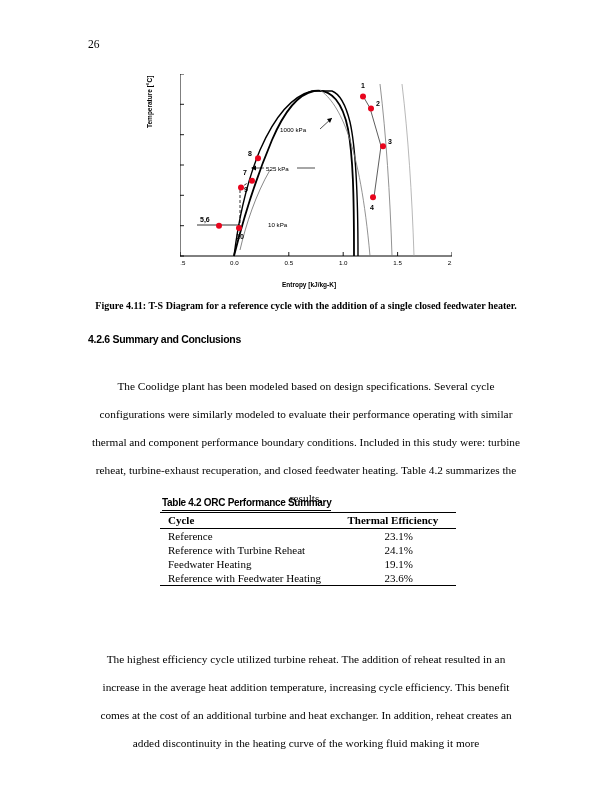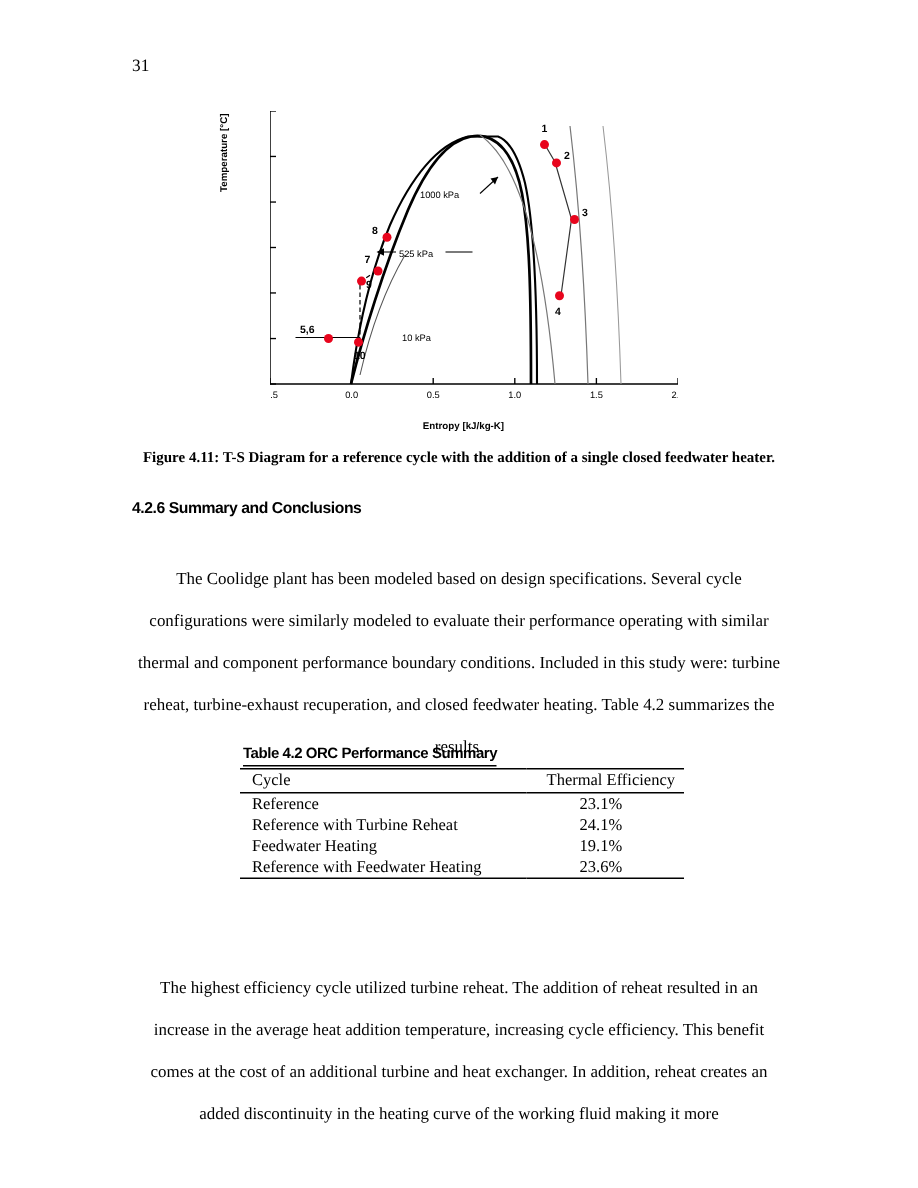"31" div.page-number { text: 31 -> 26 }
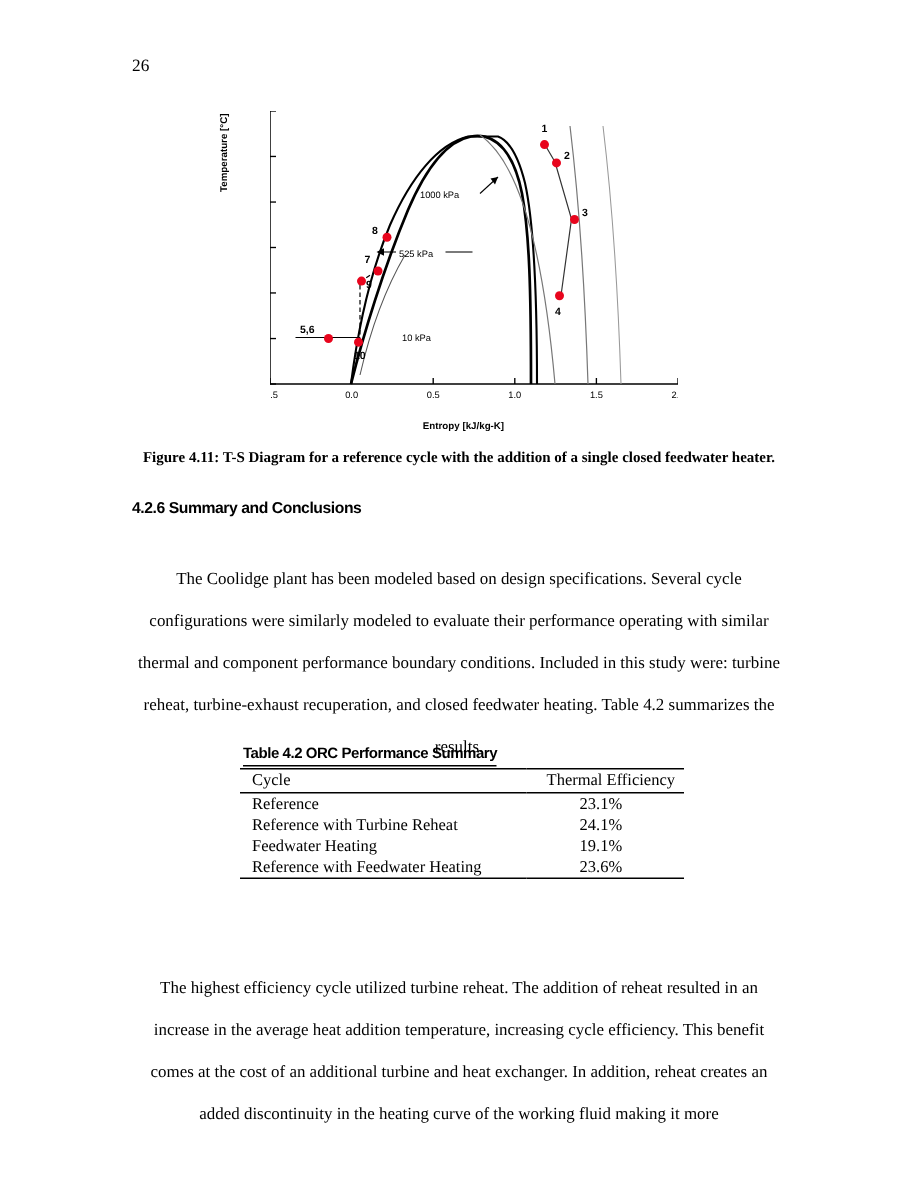"Cycle" table.perf th { font-weight: normal -> bold }
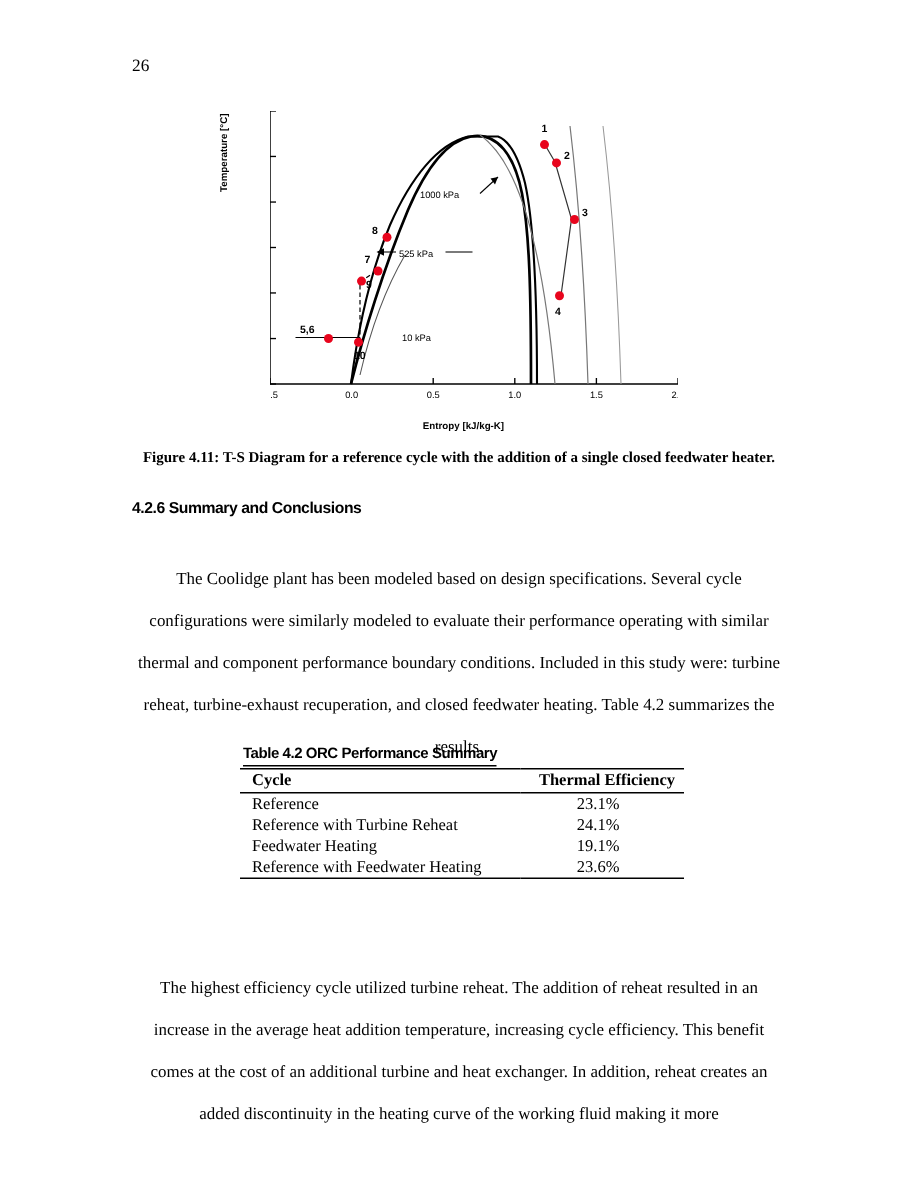"Thermal Efficiency" table.perf th.eff { text-align: right -> left }
